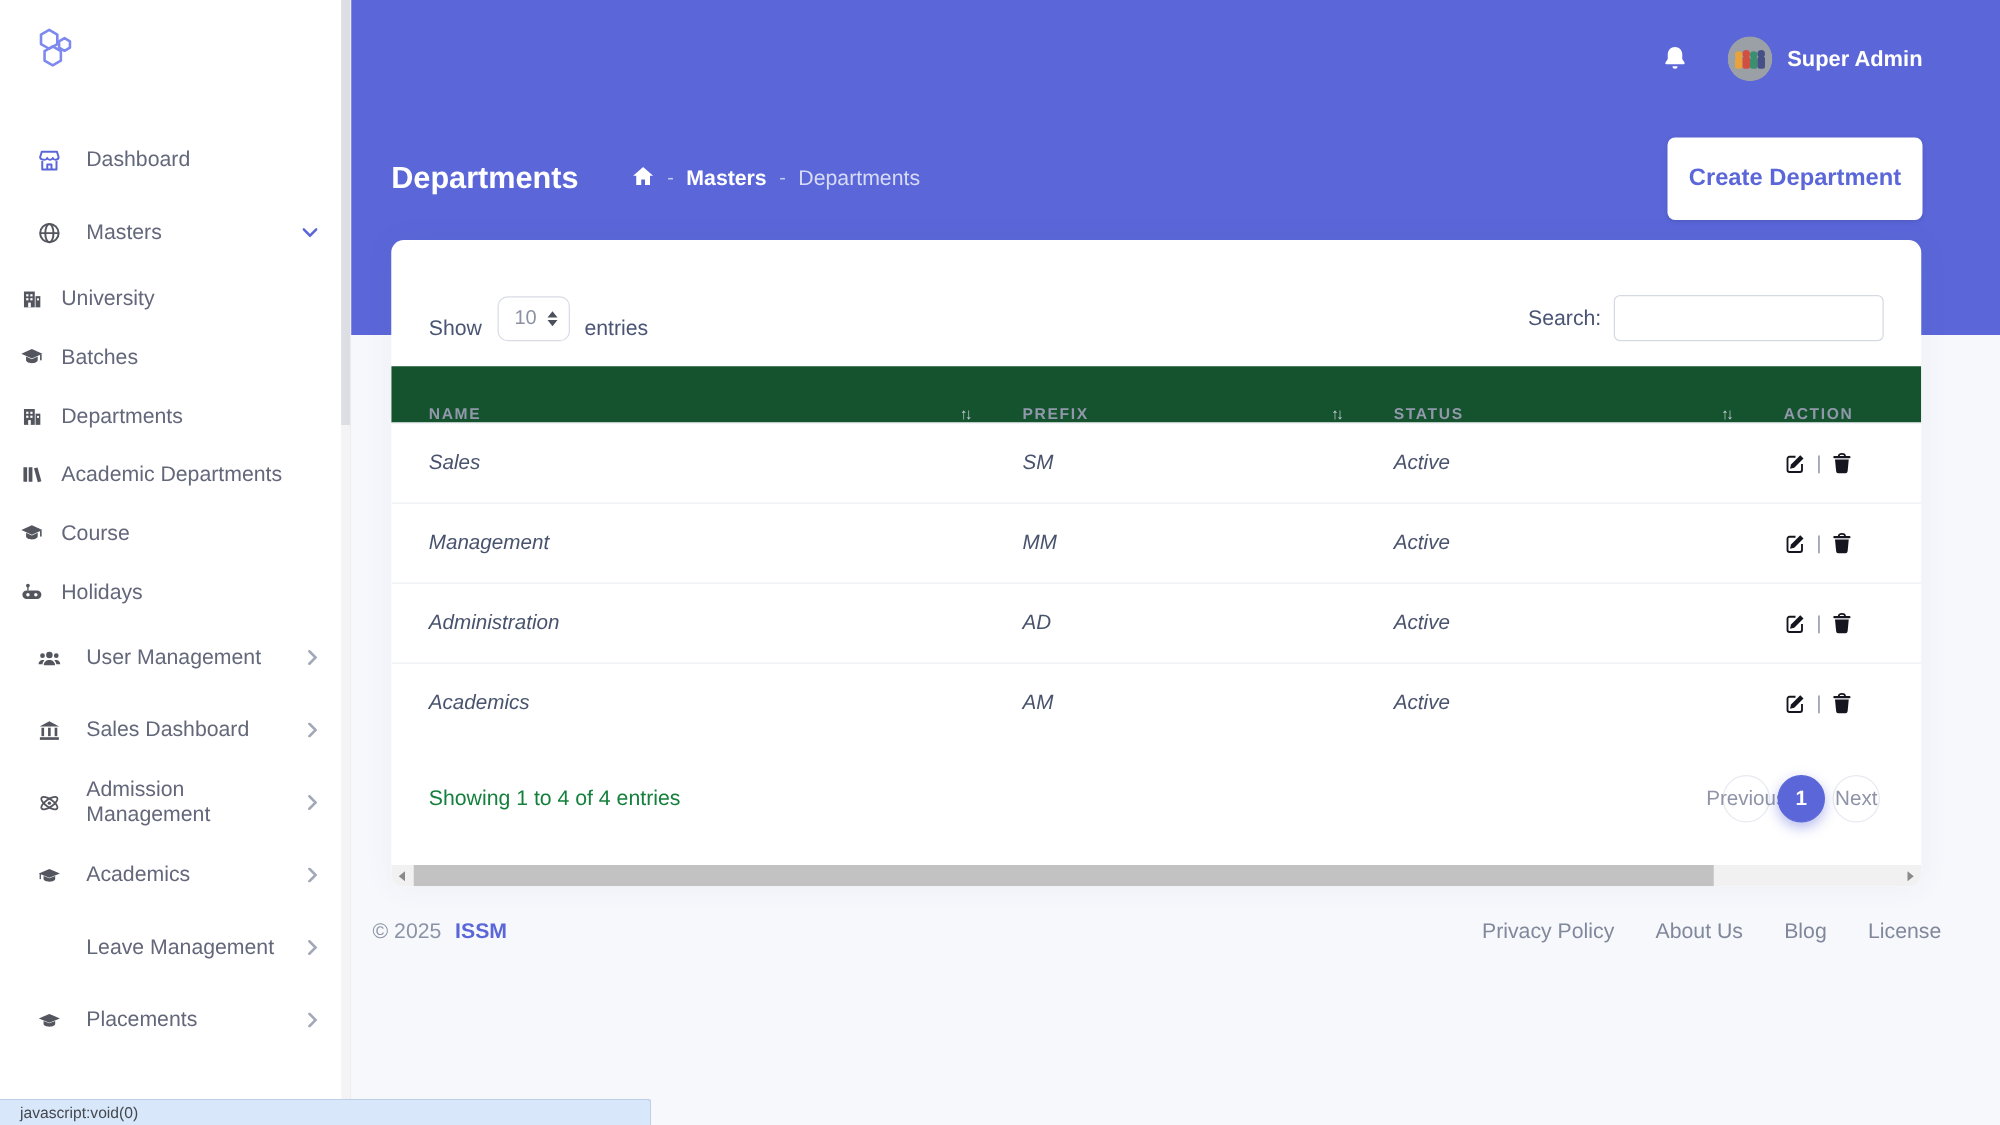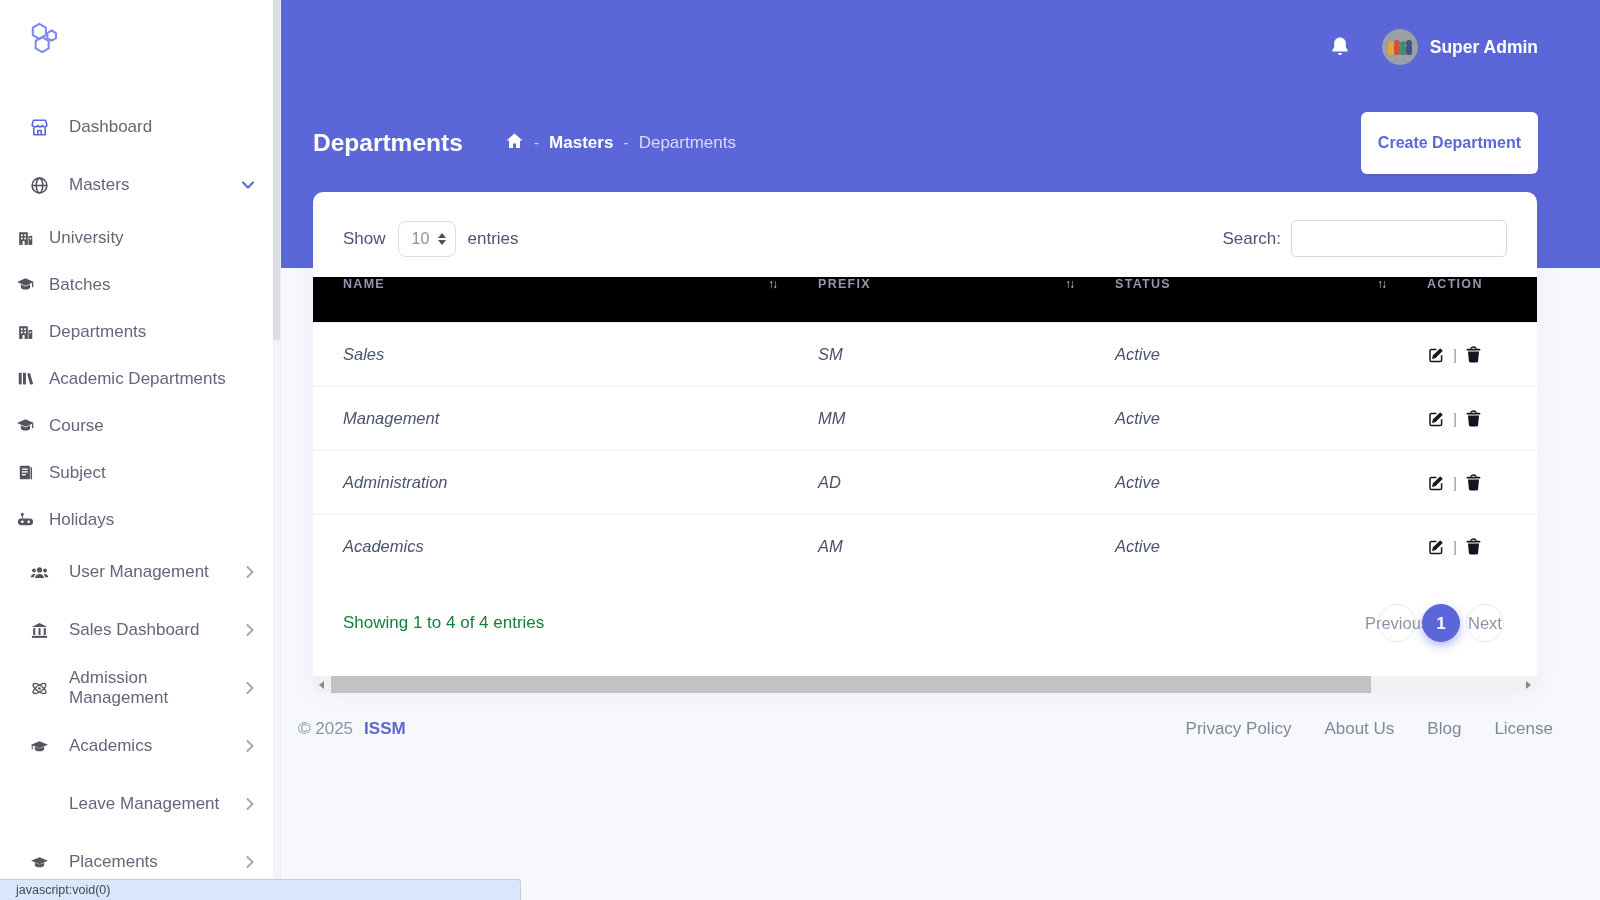"Create Department" .create-btn { font-size: 16px -> 19px }
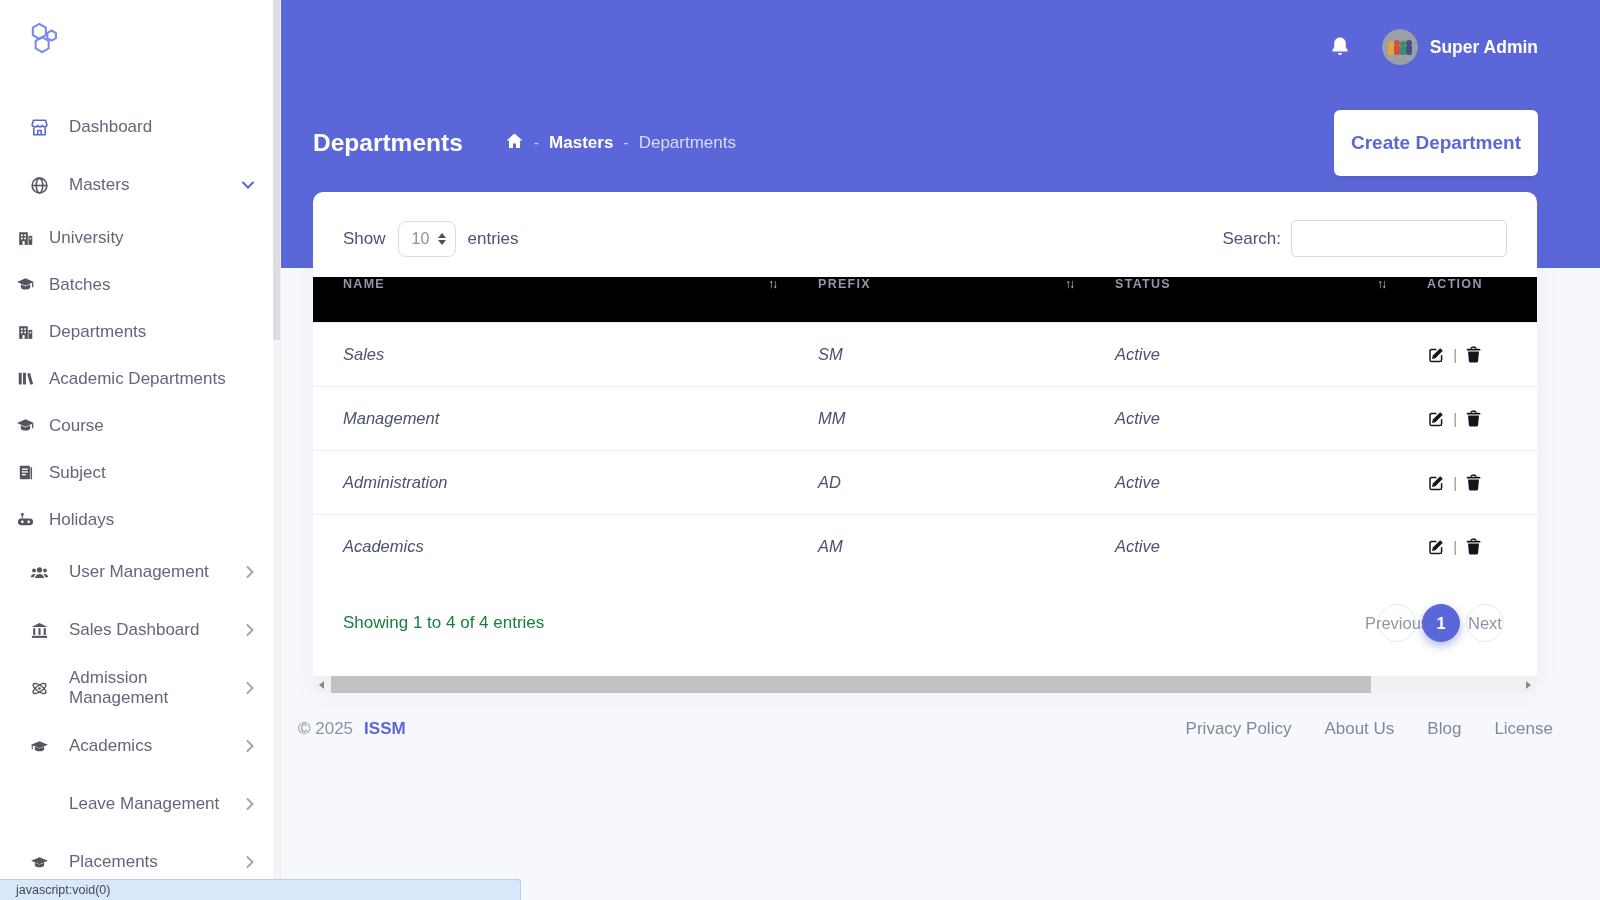"Show" .controls { align-items: center -> flex-end; padding: 28px 30px 20px 30px -> 44px 30px 20px 30px }
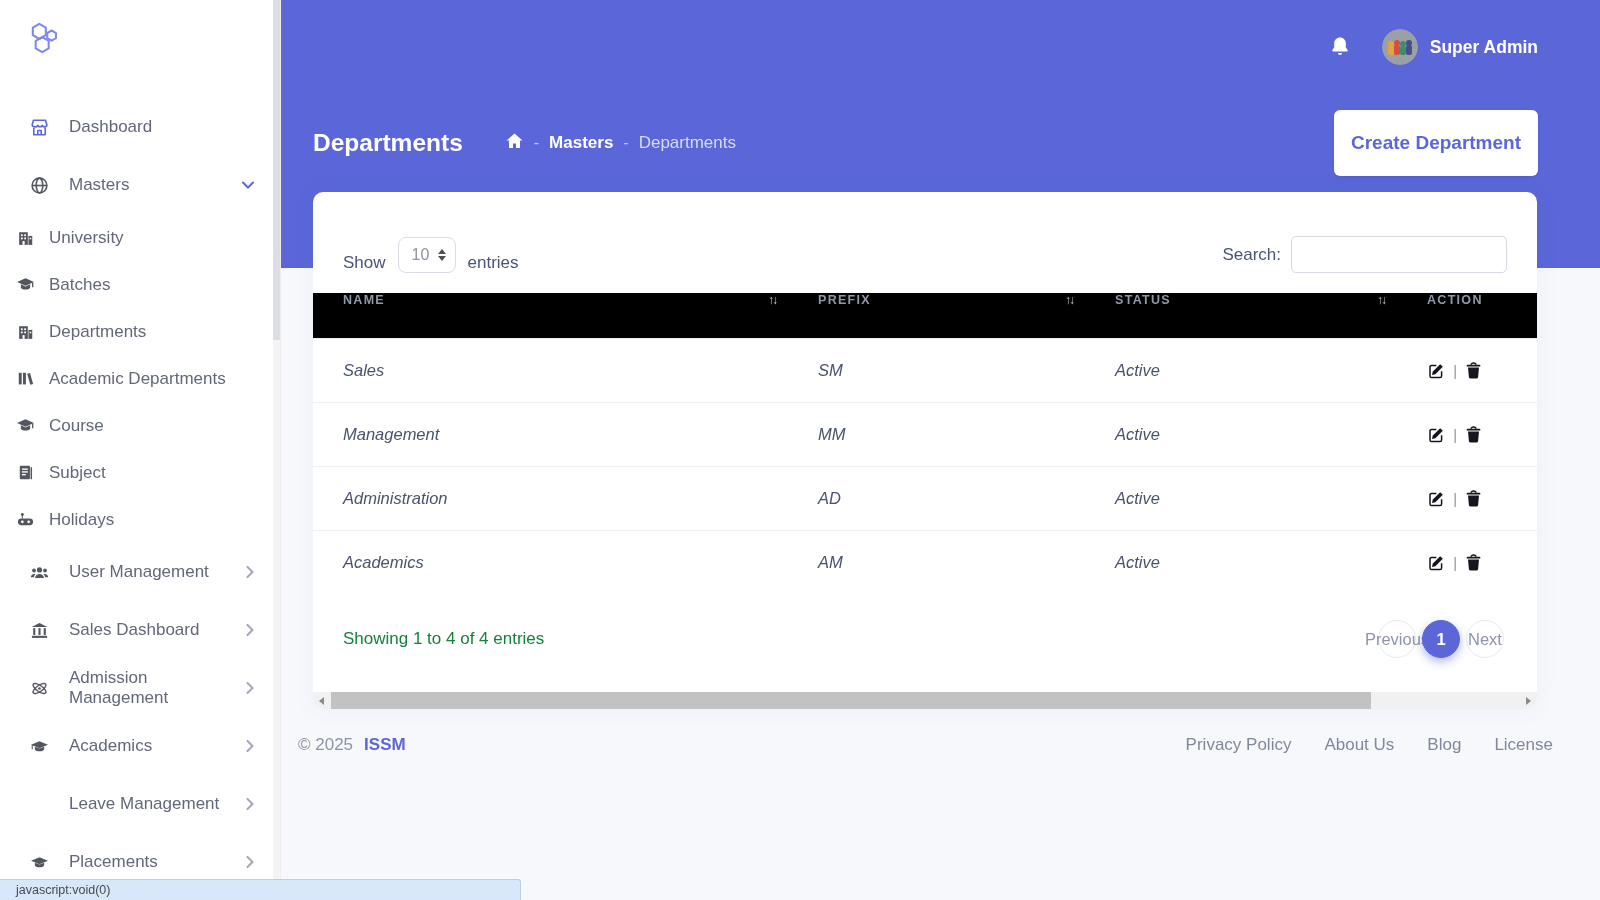"NAME" .t-head { align-items: flex-start -> flex-end; background: #000000 -> #14532d }
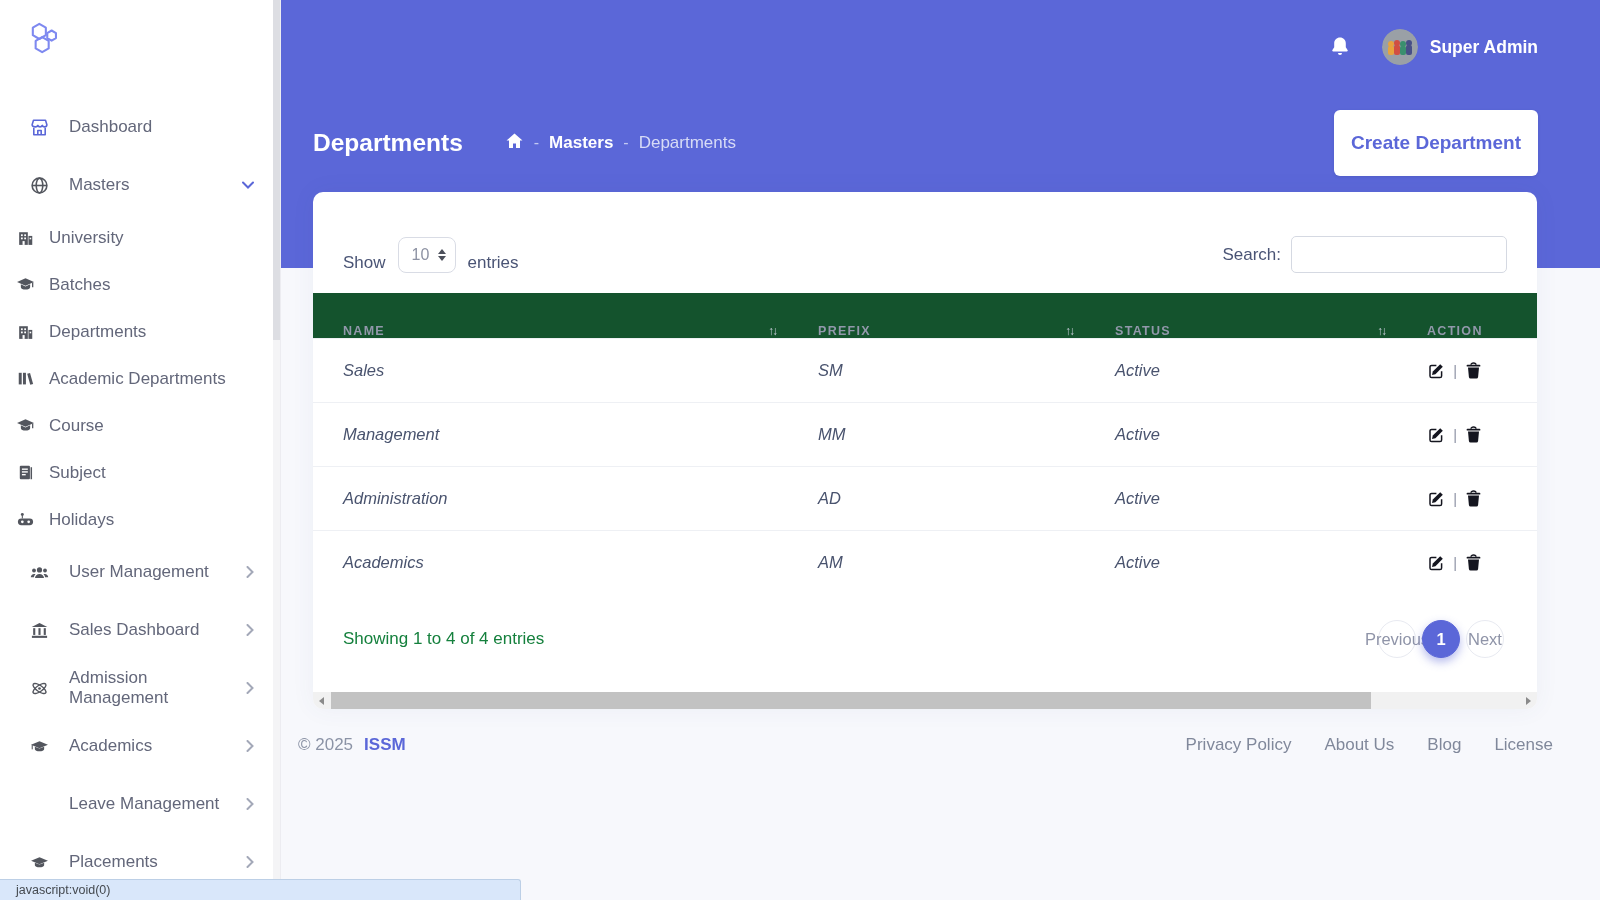"Subject" div.nav-item { html: <div> <span> <svg> <rect></rect> <rect></rect> <rect></rect> <rect></rect> <rect></rect> </svg> </span> <span>Subject</span> </div> -> none }
